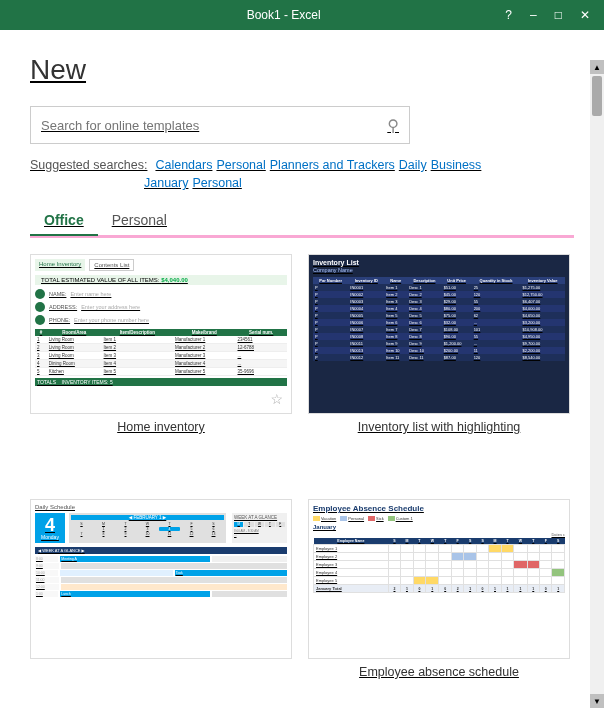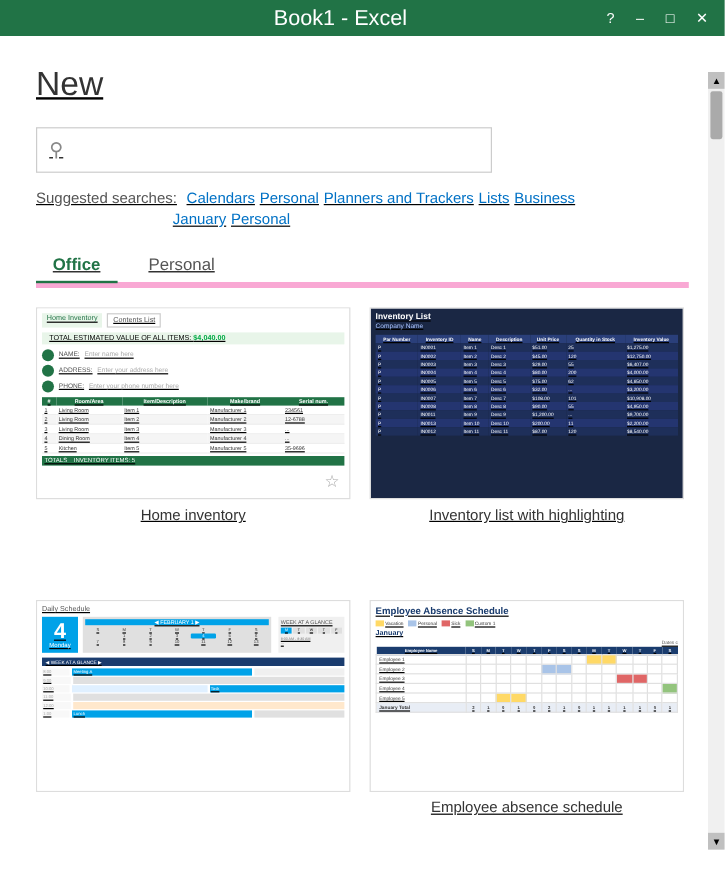"Book1 - Excel" .title-bar-title { font-size: 18px -> 12px }
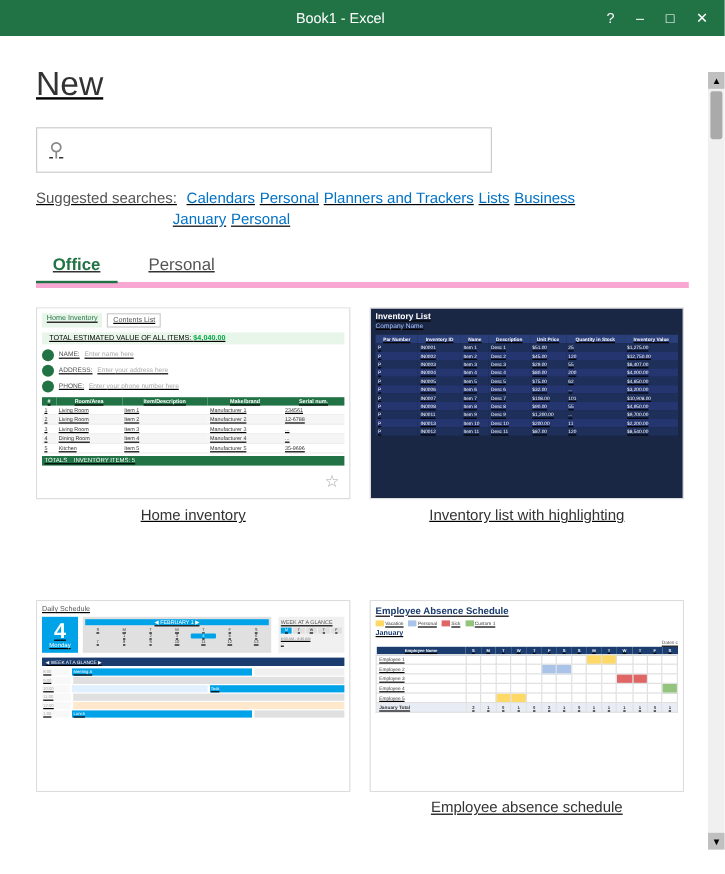"Search for online templates" input.search-input { html: none -> <input> }
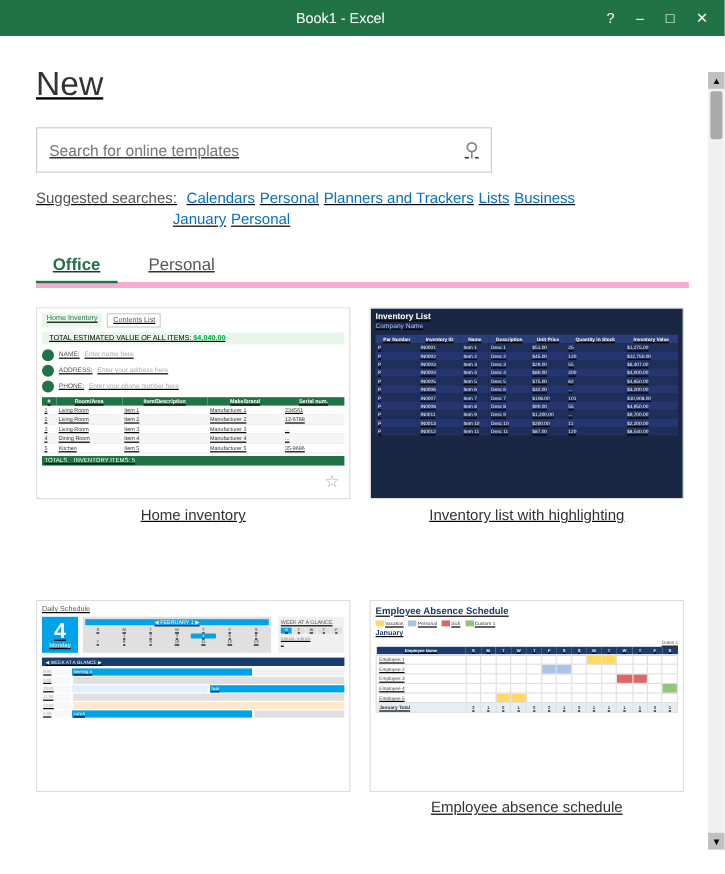"Lists" span.suggested-link { text: Lists -> Daily }
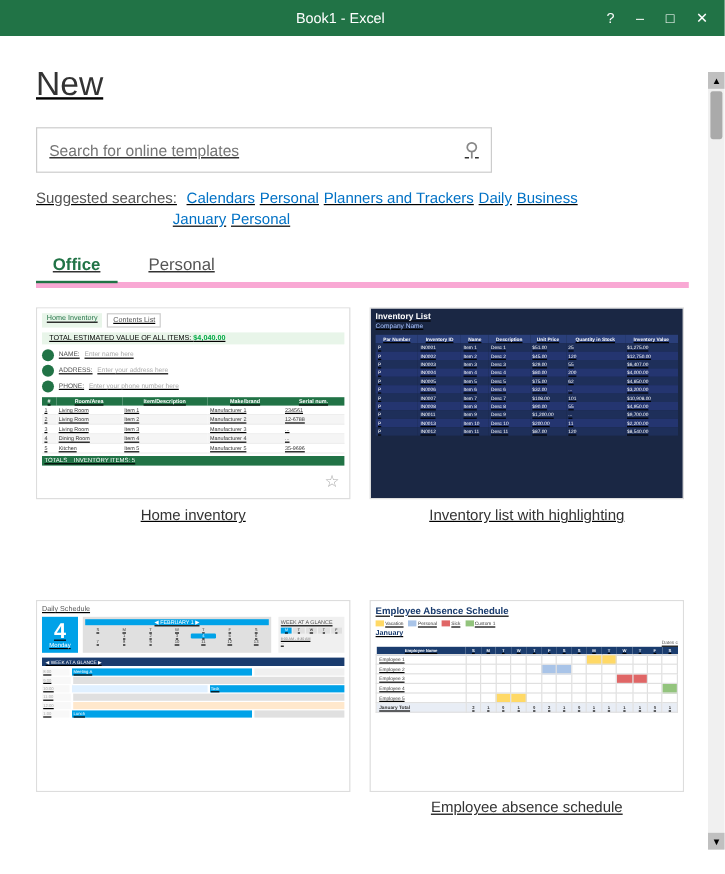"Office" .tabs { border-bottom: 5px solid #f9a8d4 -> 3px solid #f9a8d4; gap: 12px -> 0 }
